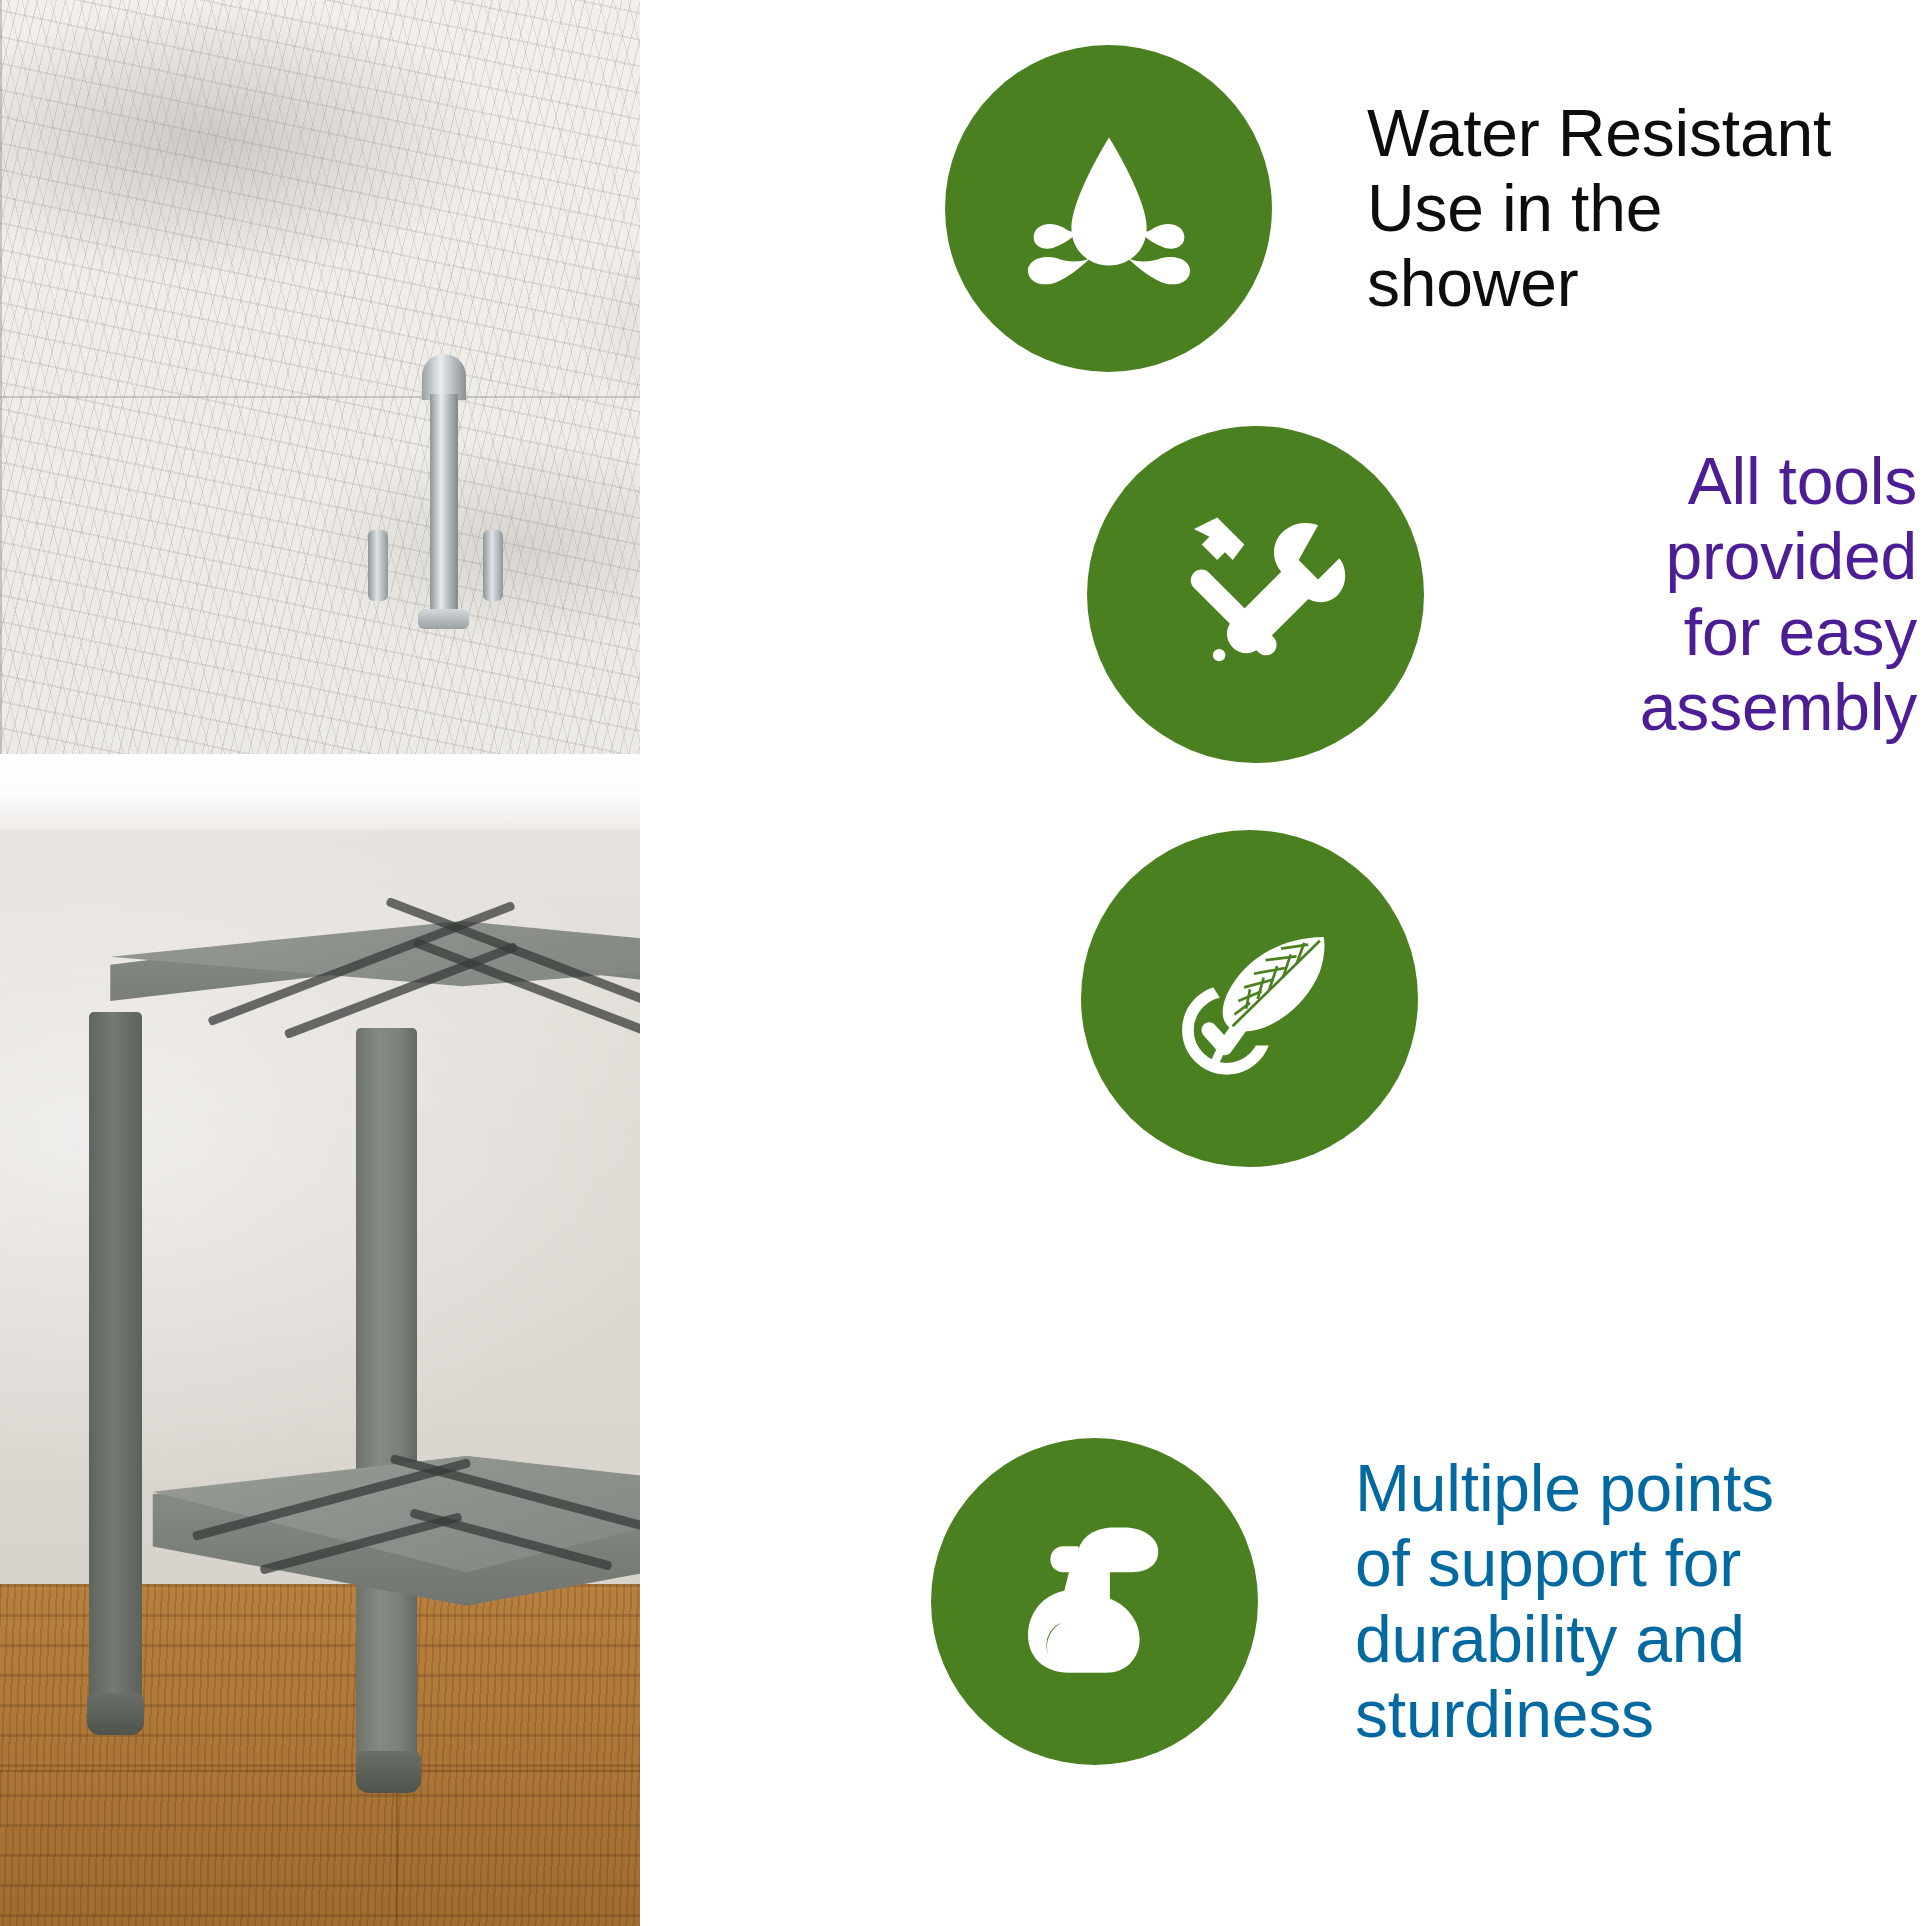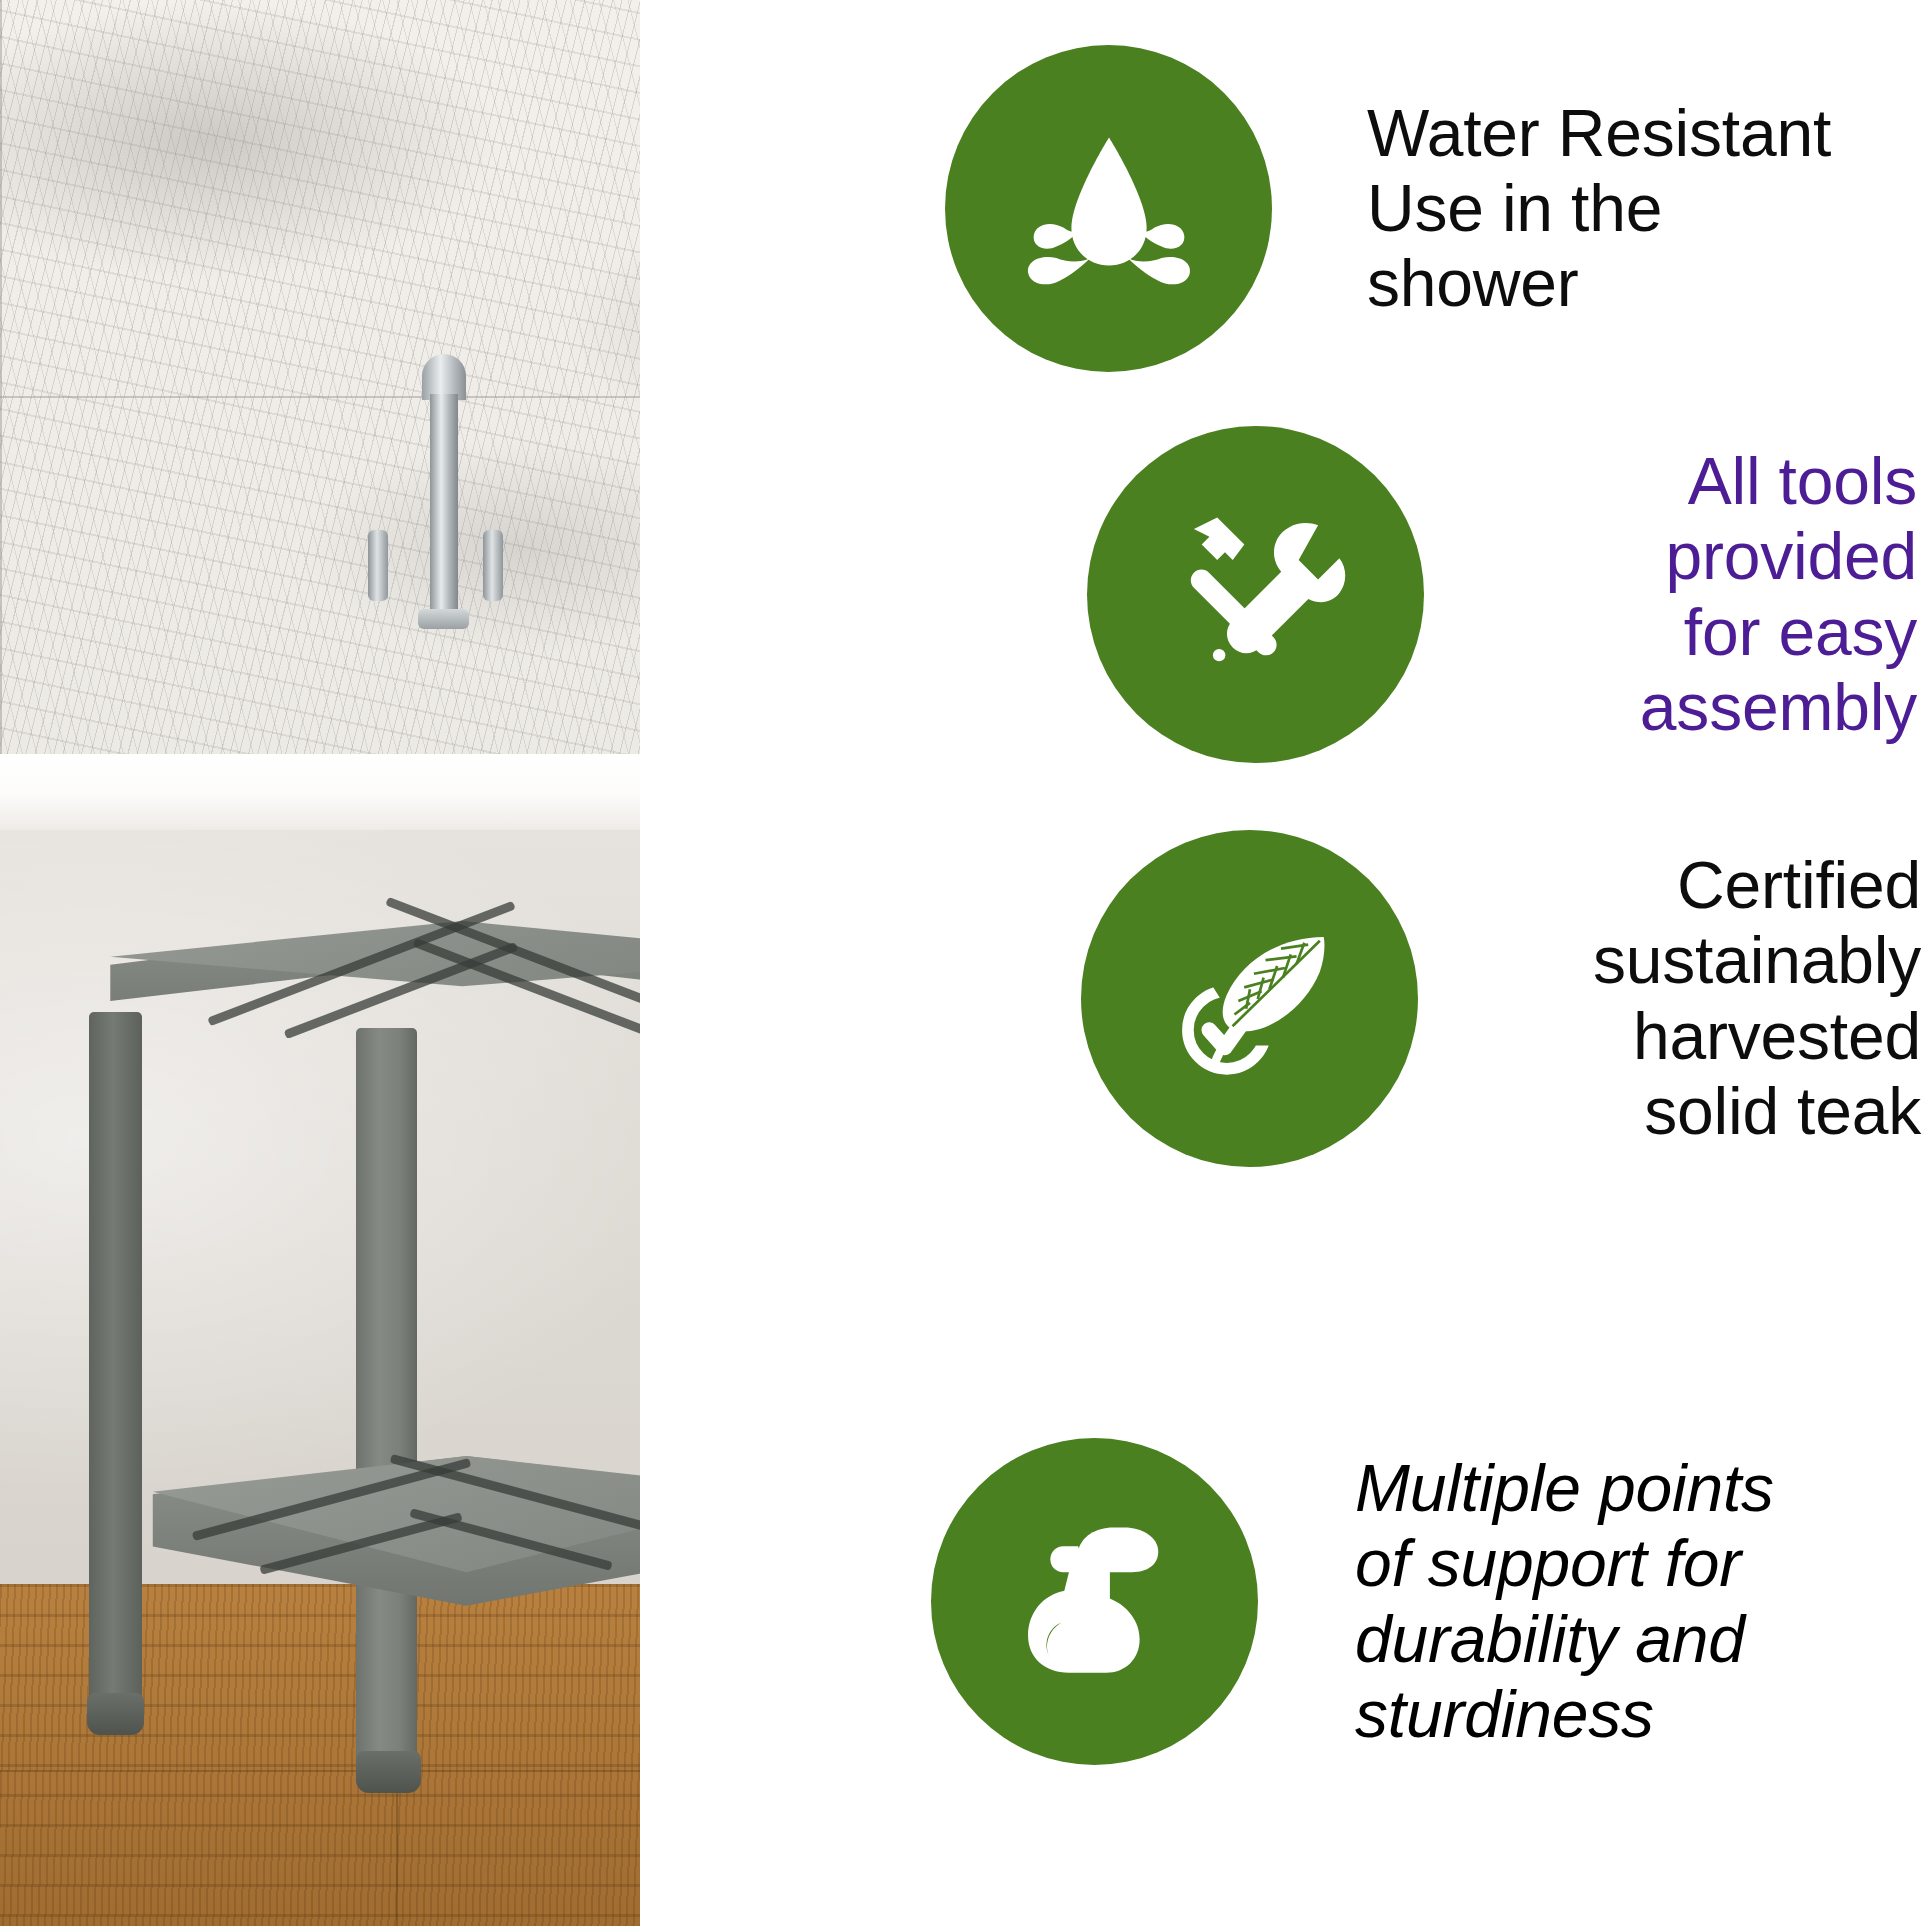"Certified" div.ftext { html: <div>Certified sustainably harvested solid teak</div> -> none }
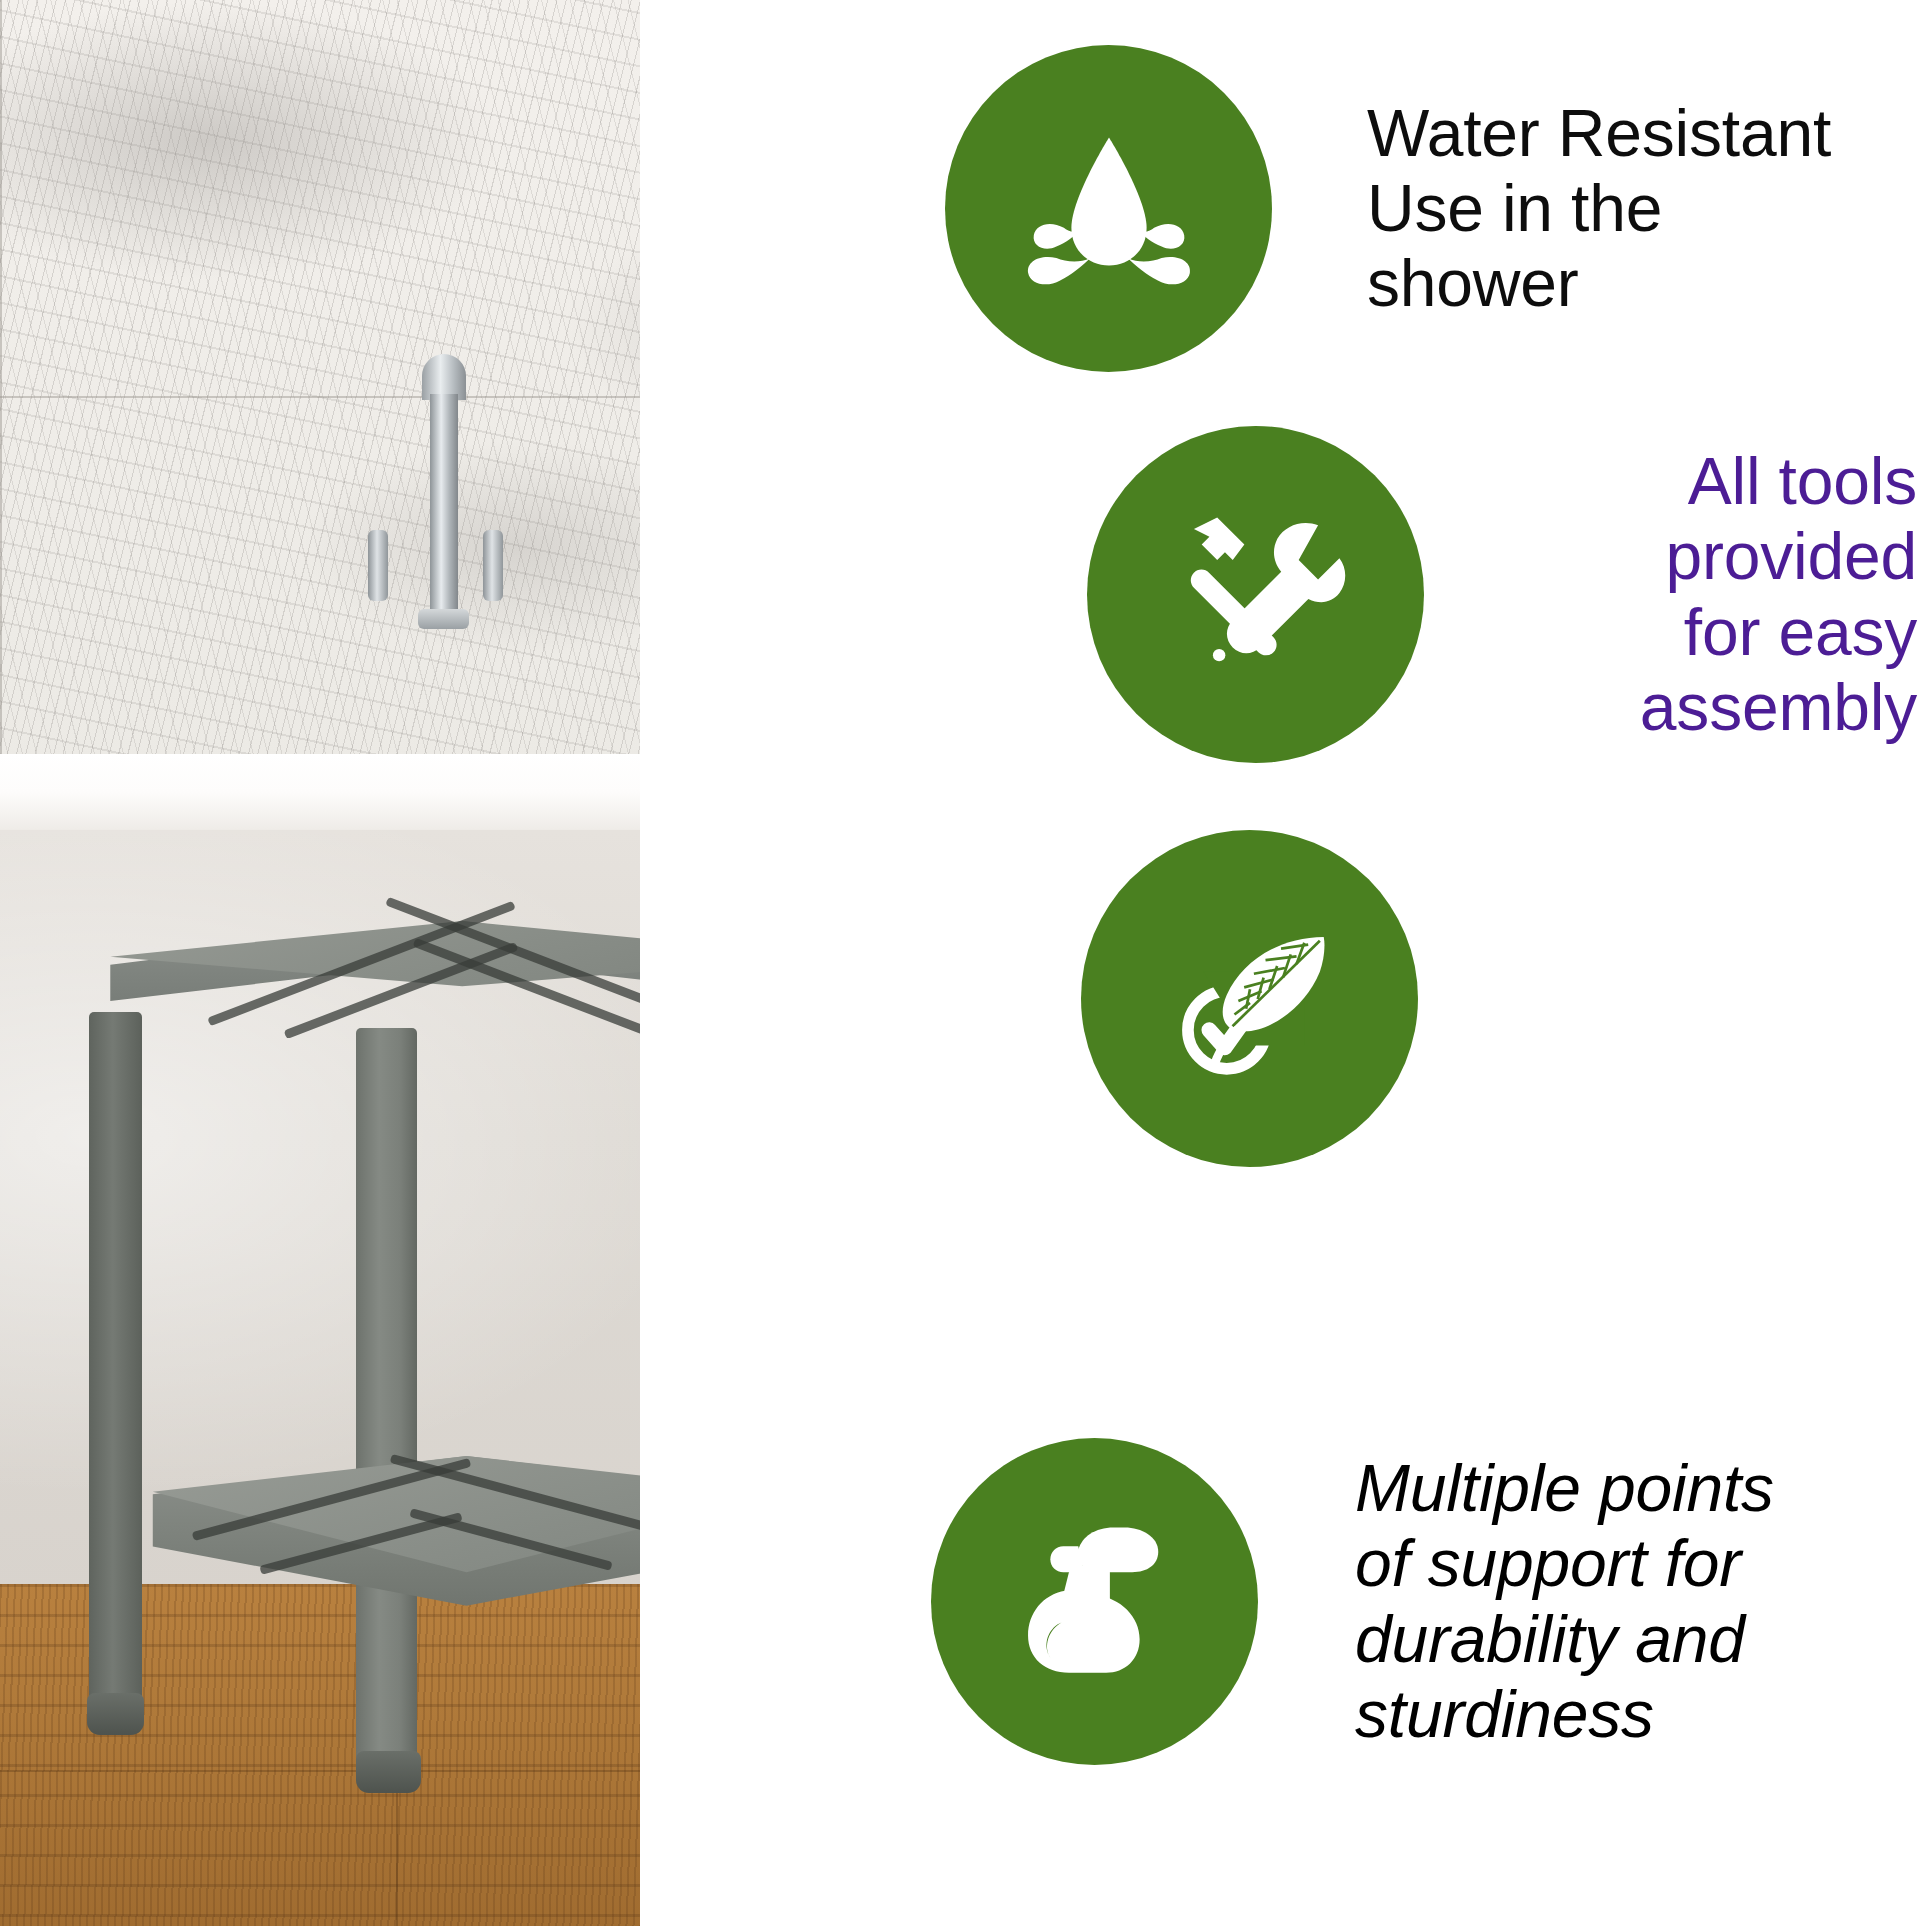"Multiple points" div.ftext { color: #000000 -> #0369a1; font-style: italic -> none }
